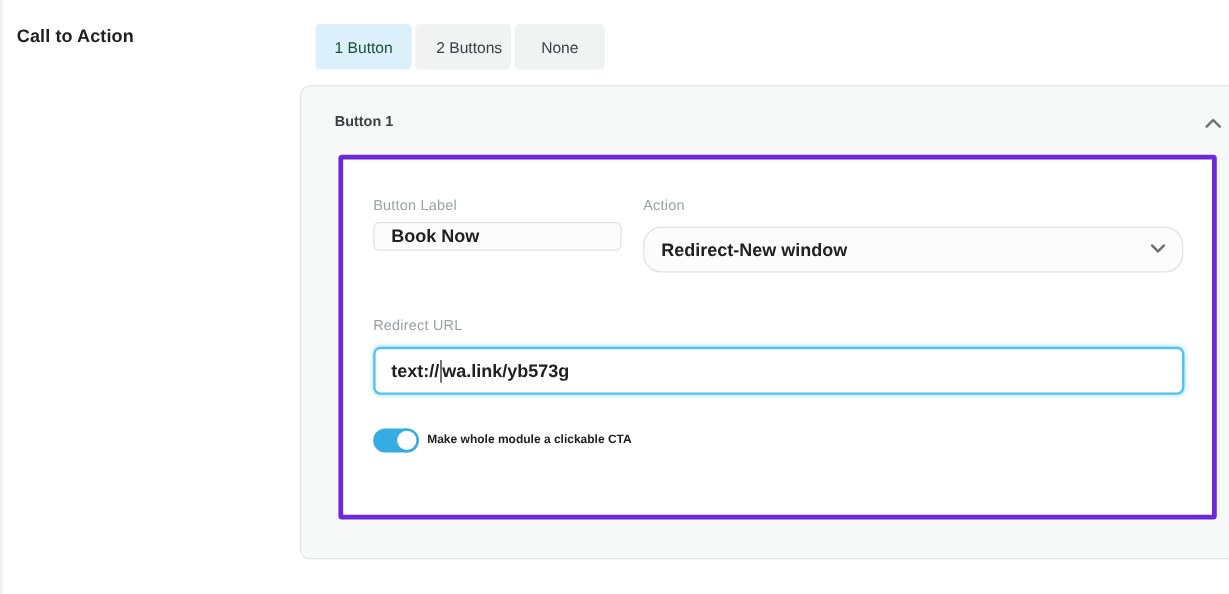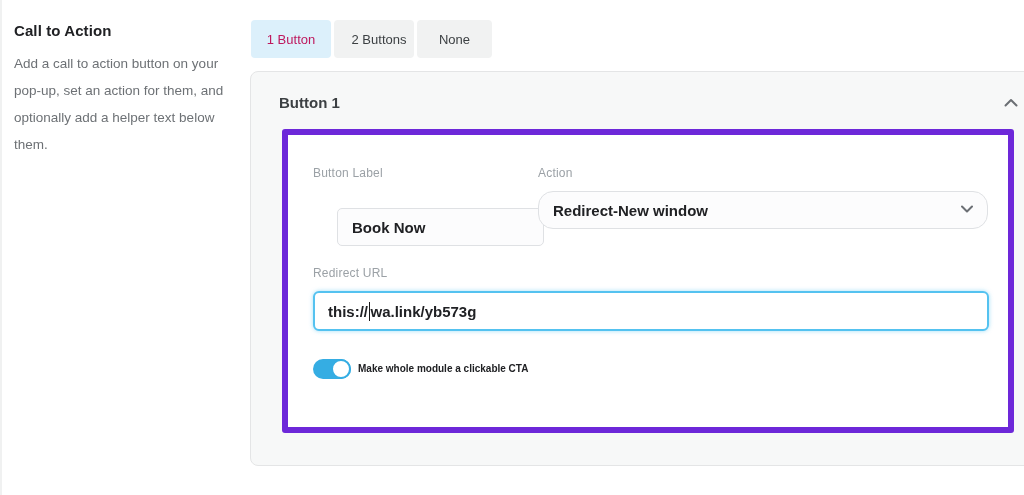"1 Button" .tab.active { color: #be185d -> #14532d; margin-left: none -> 12px }
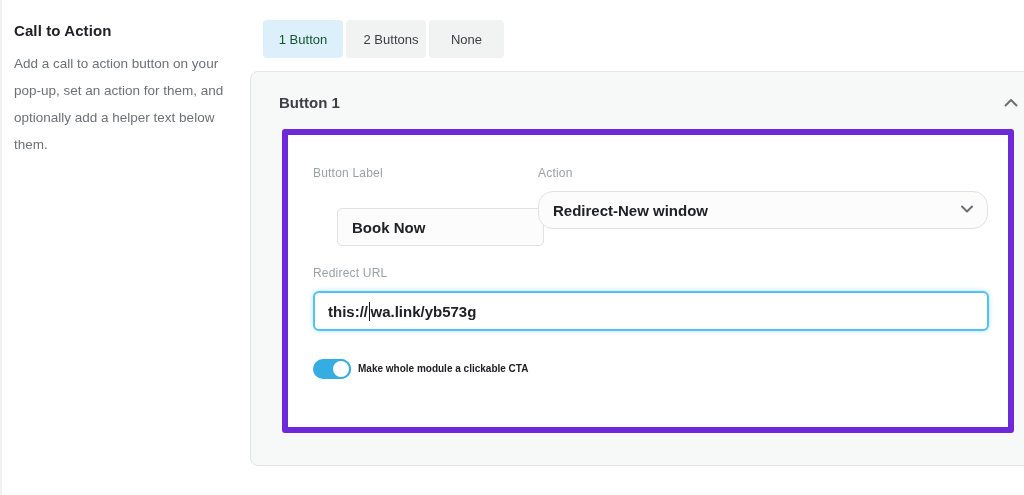"Add a call to action" div.sidebar-desc { html: <div> <span>Add a call to action button on your</span> <span>pop-up, set an action for them, and</span> <span>optionally add a helper text below</span> <span>them.</span> </div> -> none }
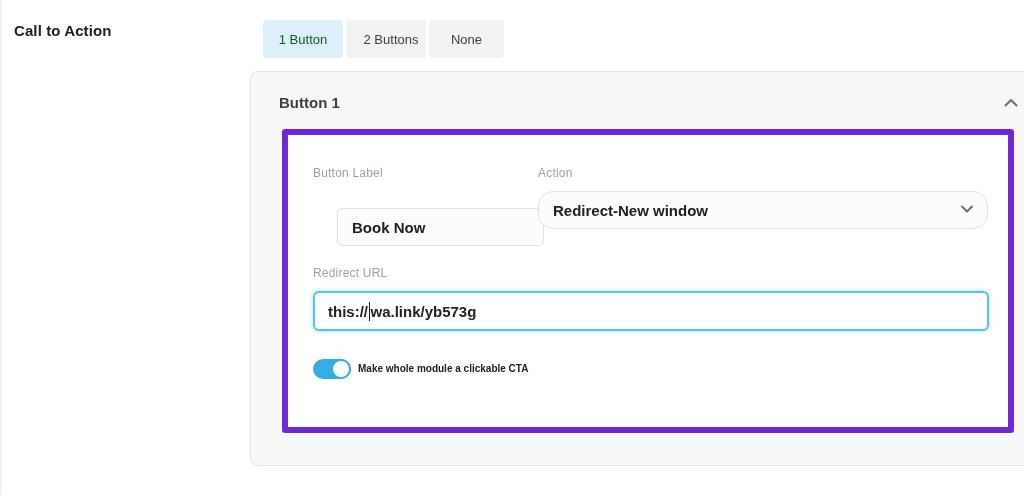"Button 1" .card-title { font-size: 15px -> 12px }
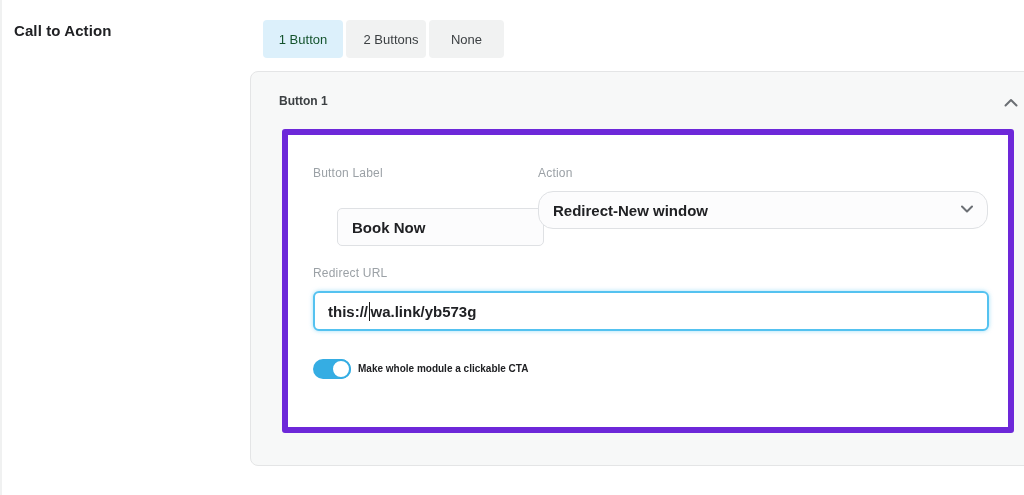"Button Label" .blue-box { border: 6px solid #6d28d9 -> 4px solid #6d28d9 }
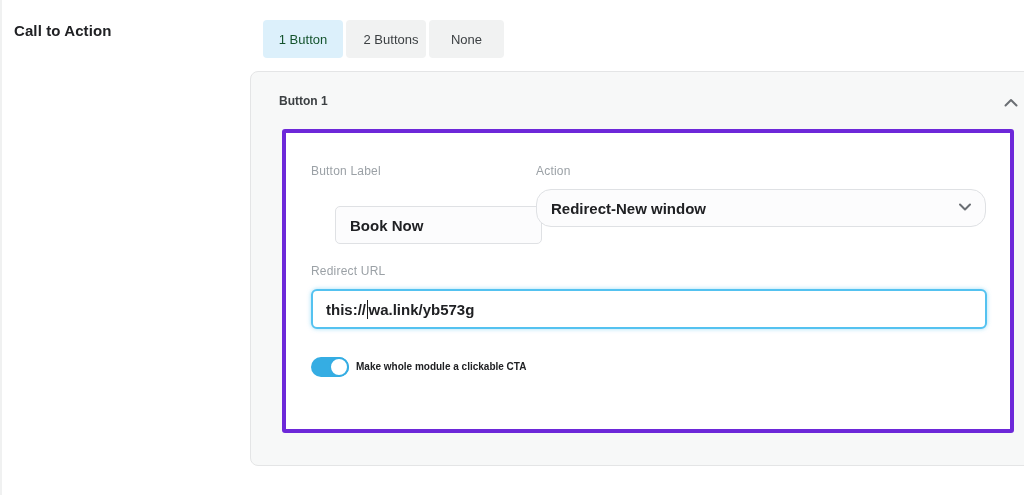"Book Now" .inp-button-label { height: 38px -> 24px; margin-left: 24px -> none; top: 73px -> 52px }
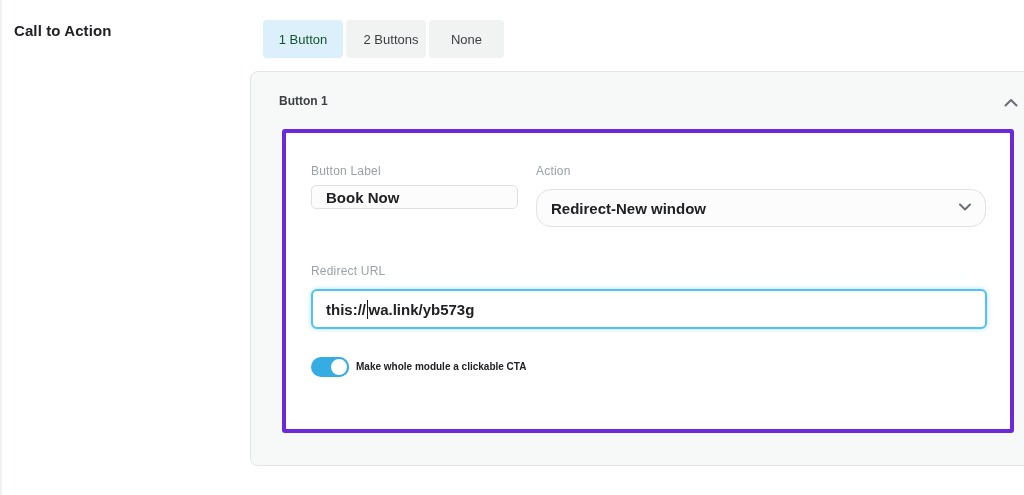"this://" span { text: this:// -> text:// }
